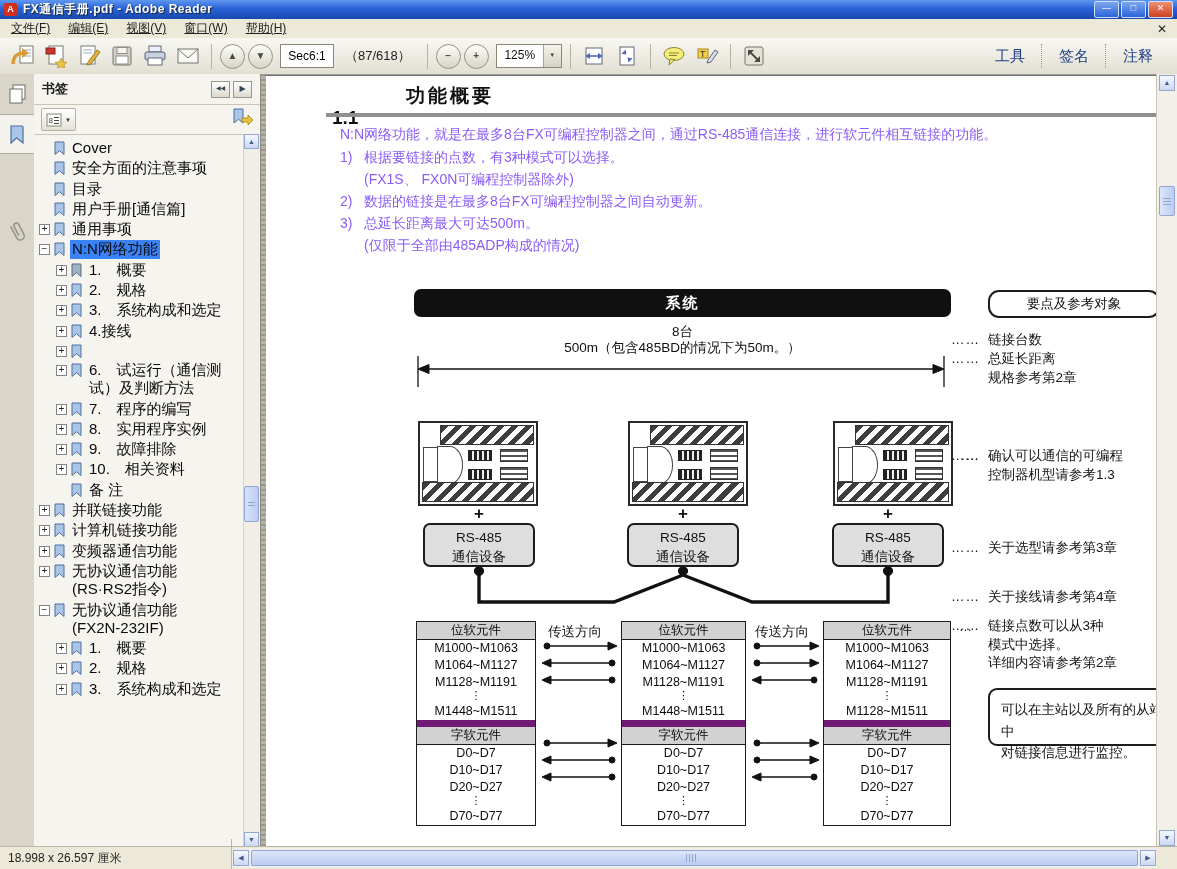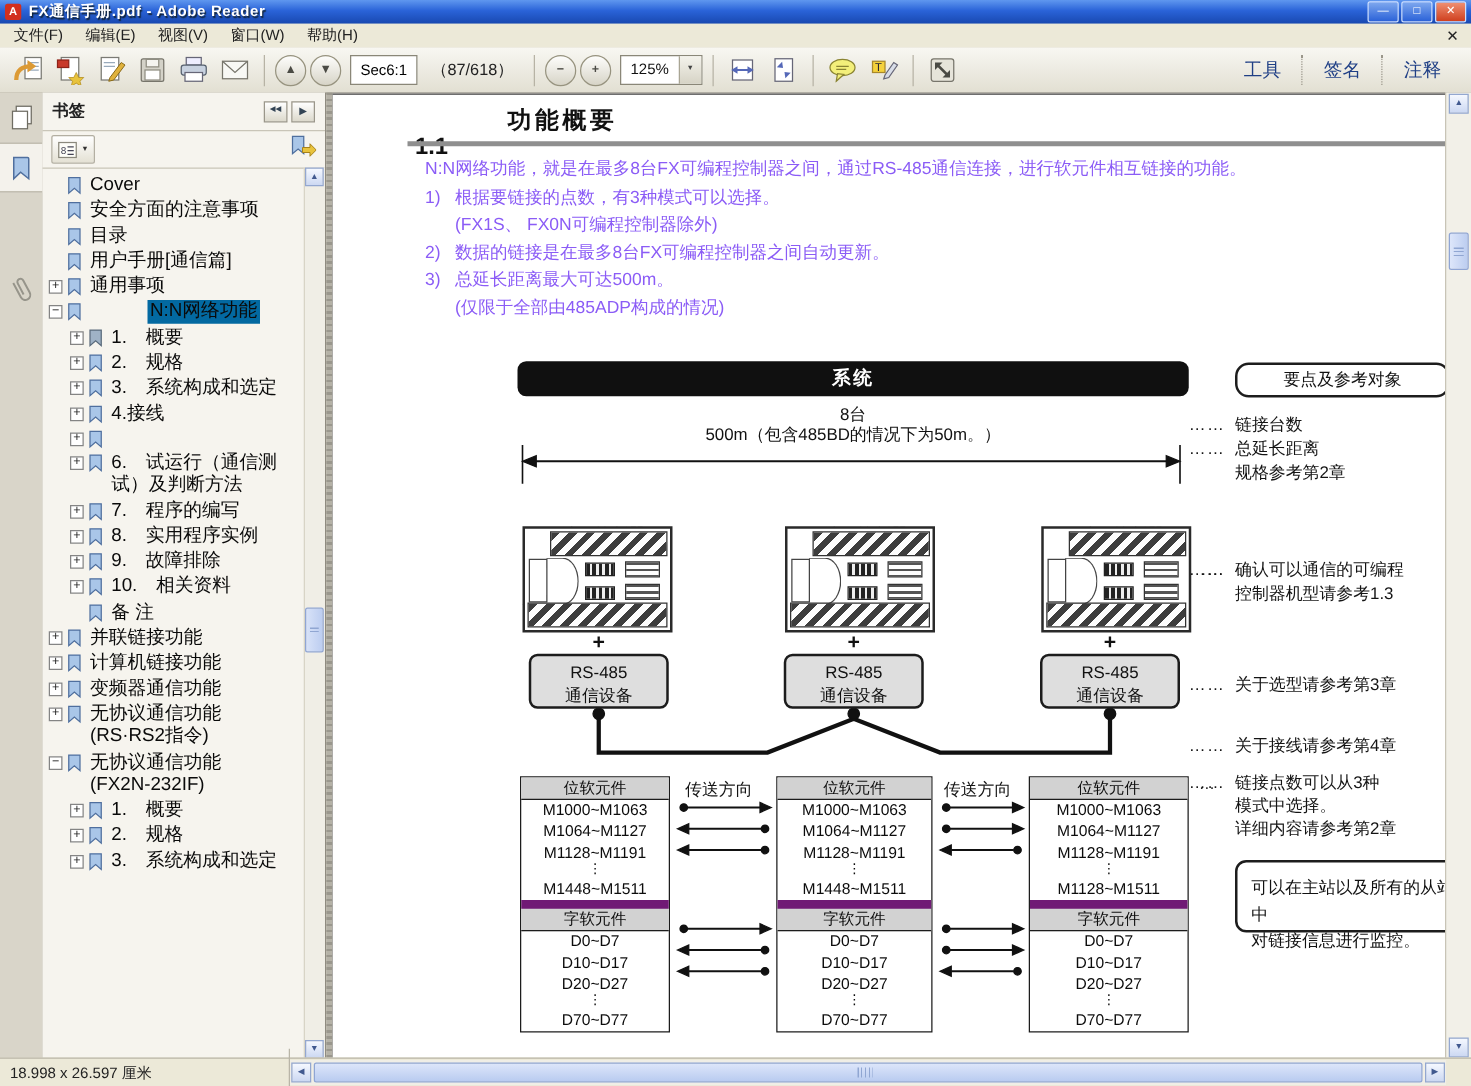"文件(F)" .mitem { text-decoration: none -> underline }
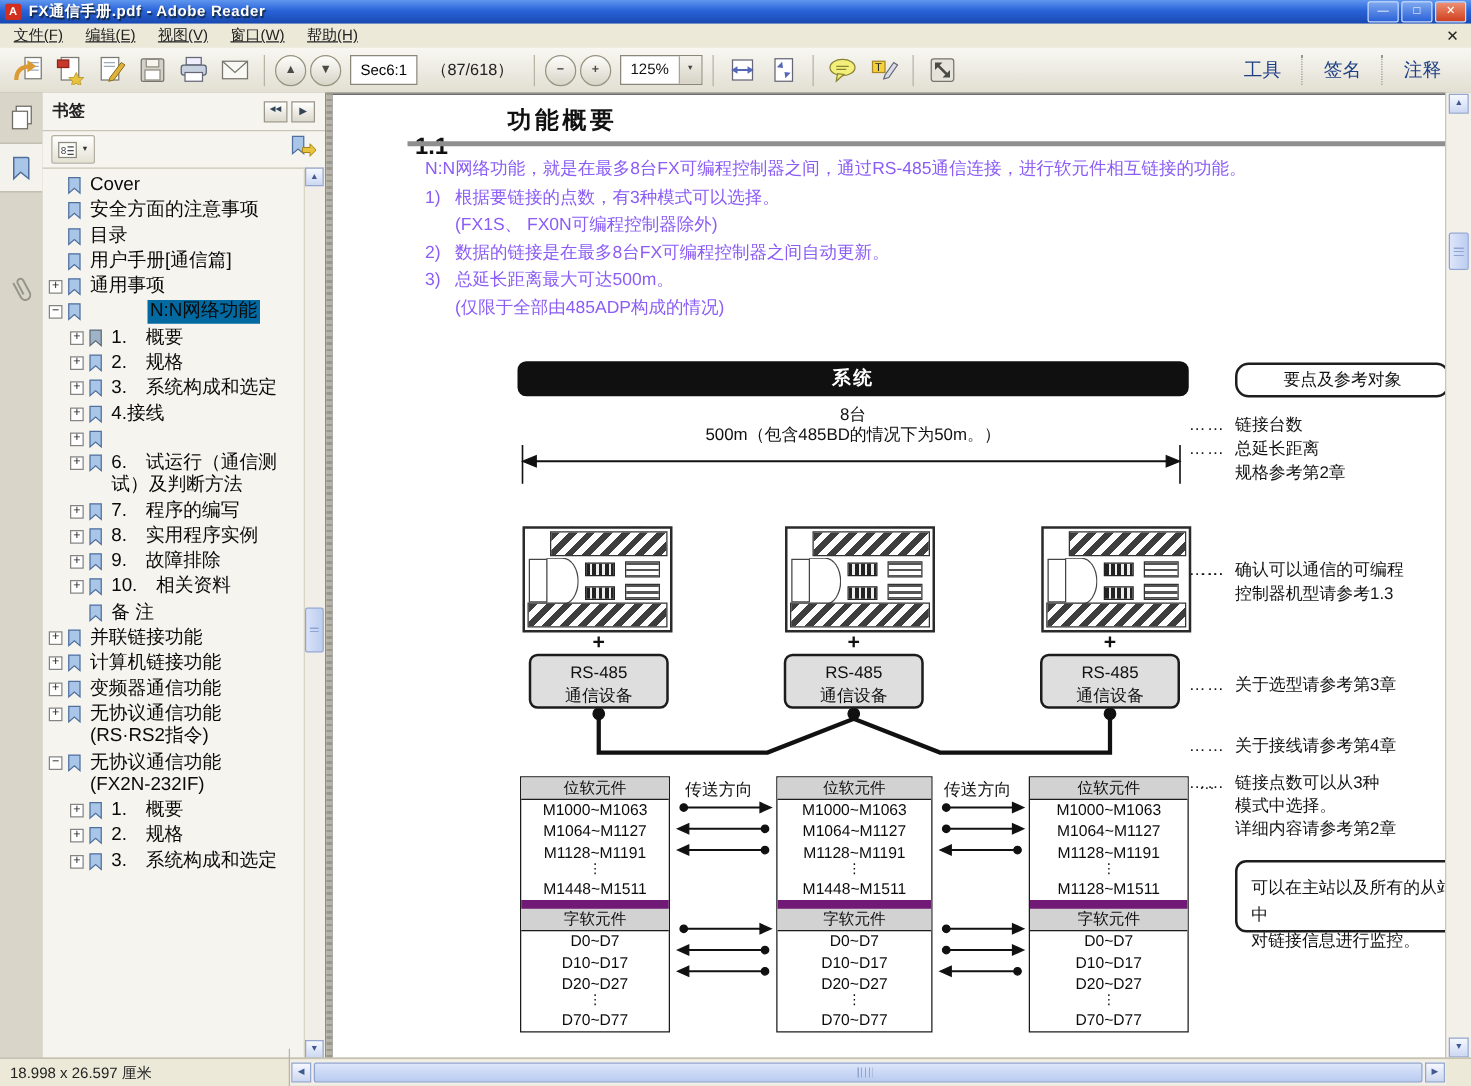"N:N网络功能" .bmk.sel .lbl { background: #0369a1 -> #3b82f6; margin-left: 48px -> none }
